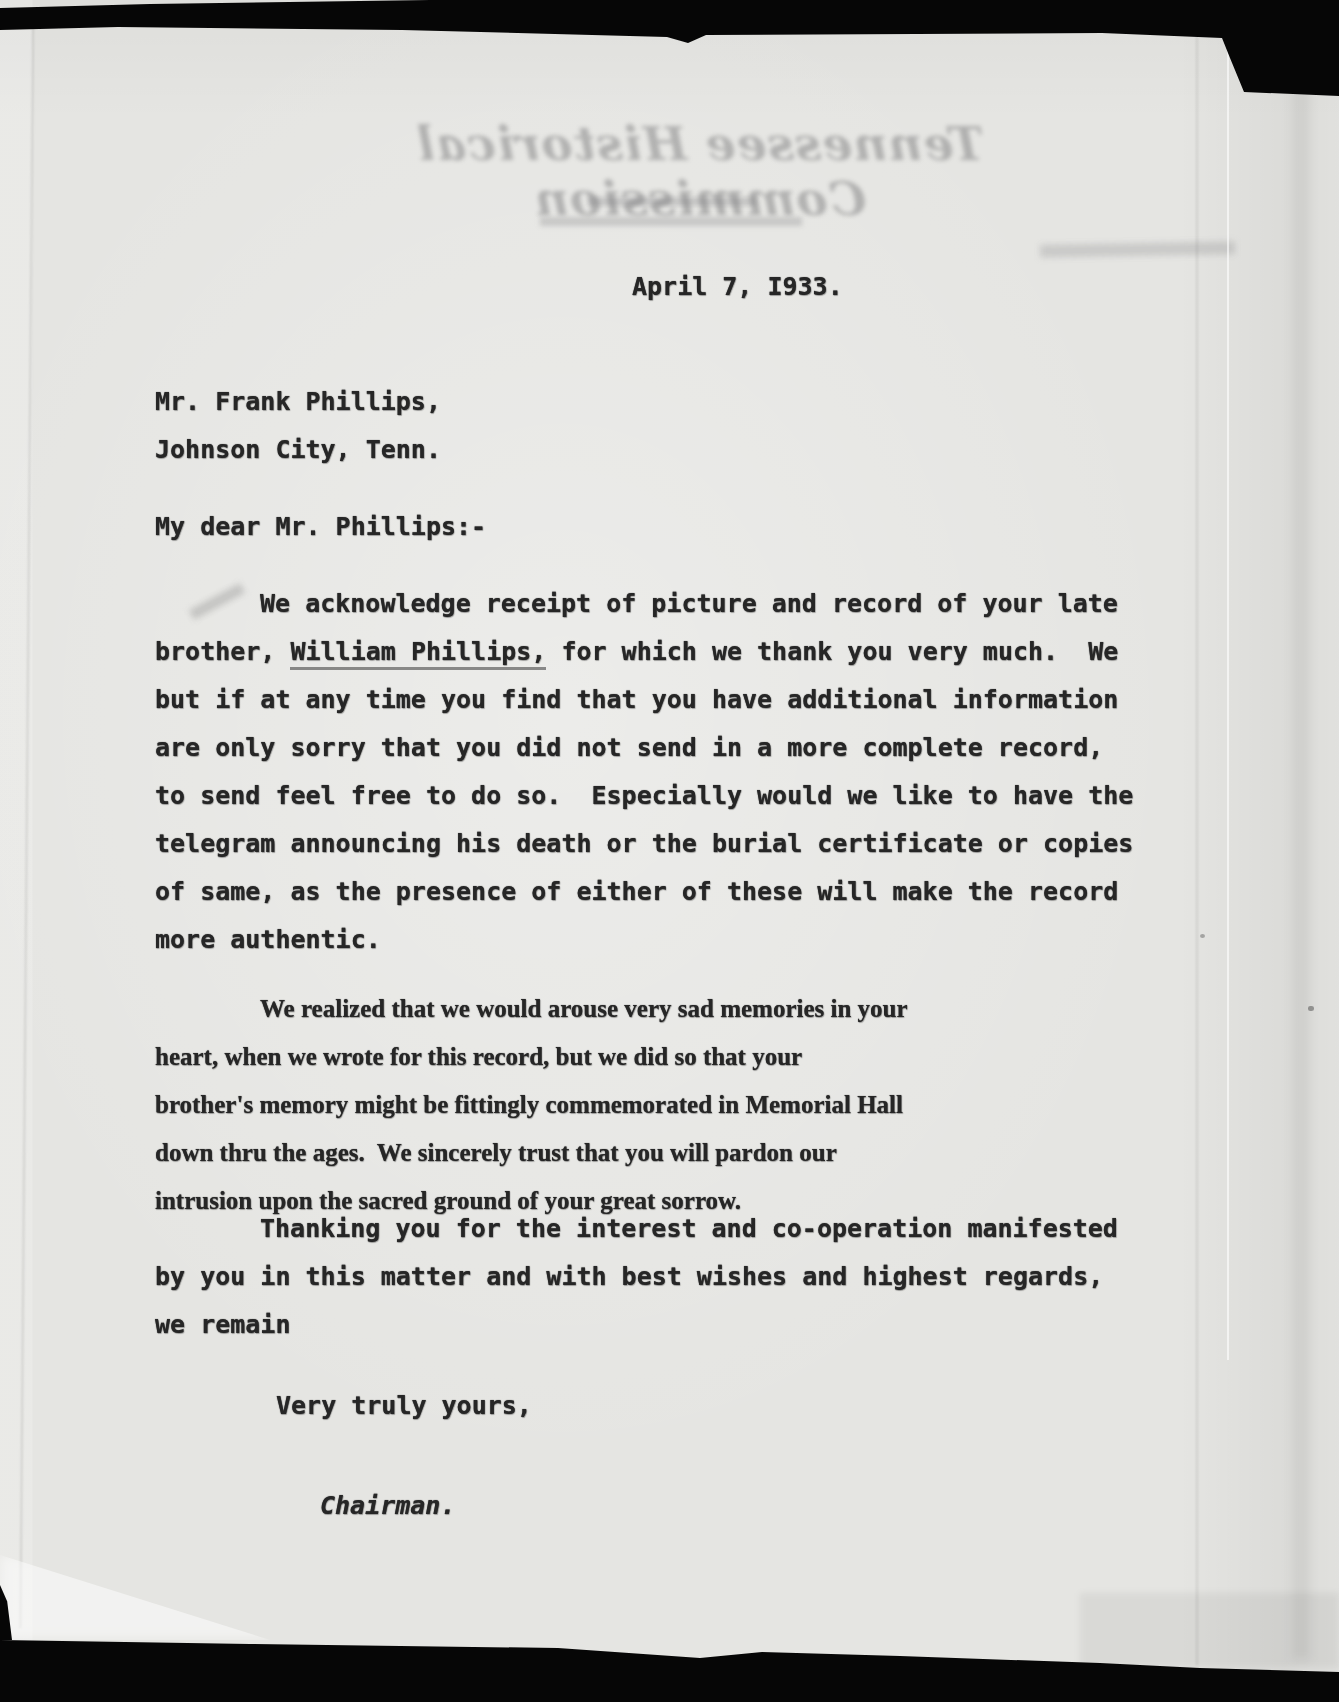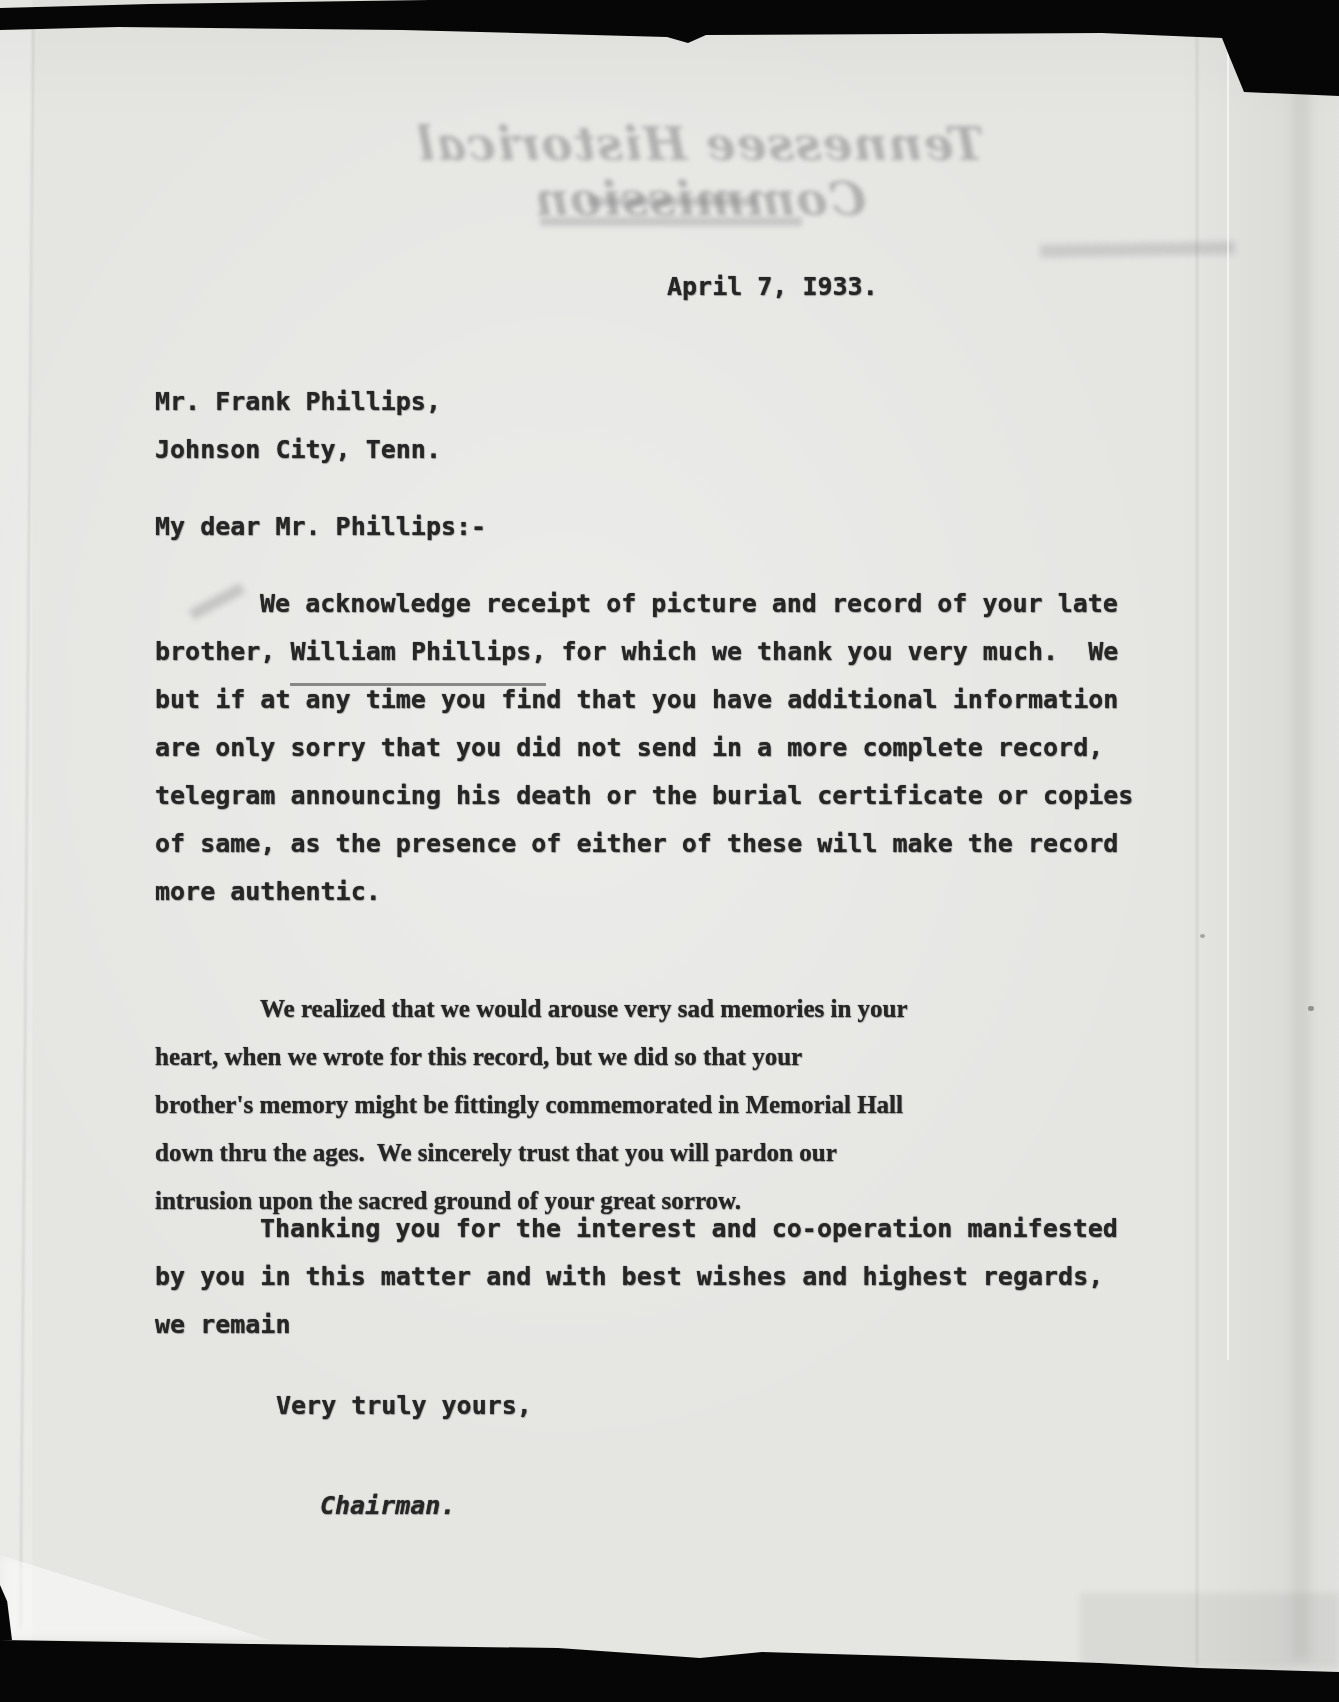"April 7, I933." div.tw { left: 667px -> 632px }
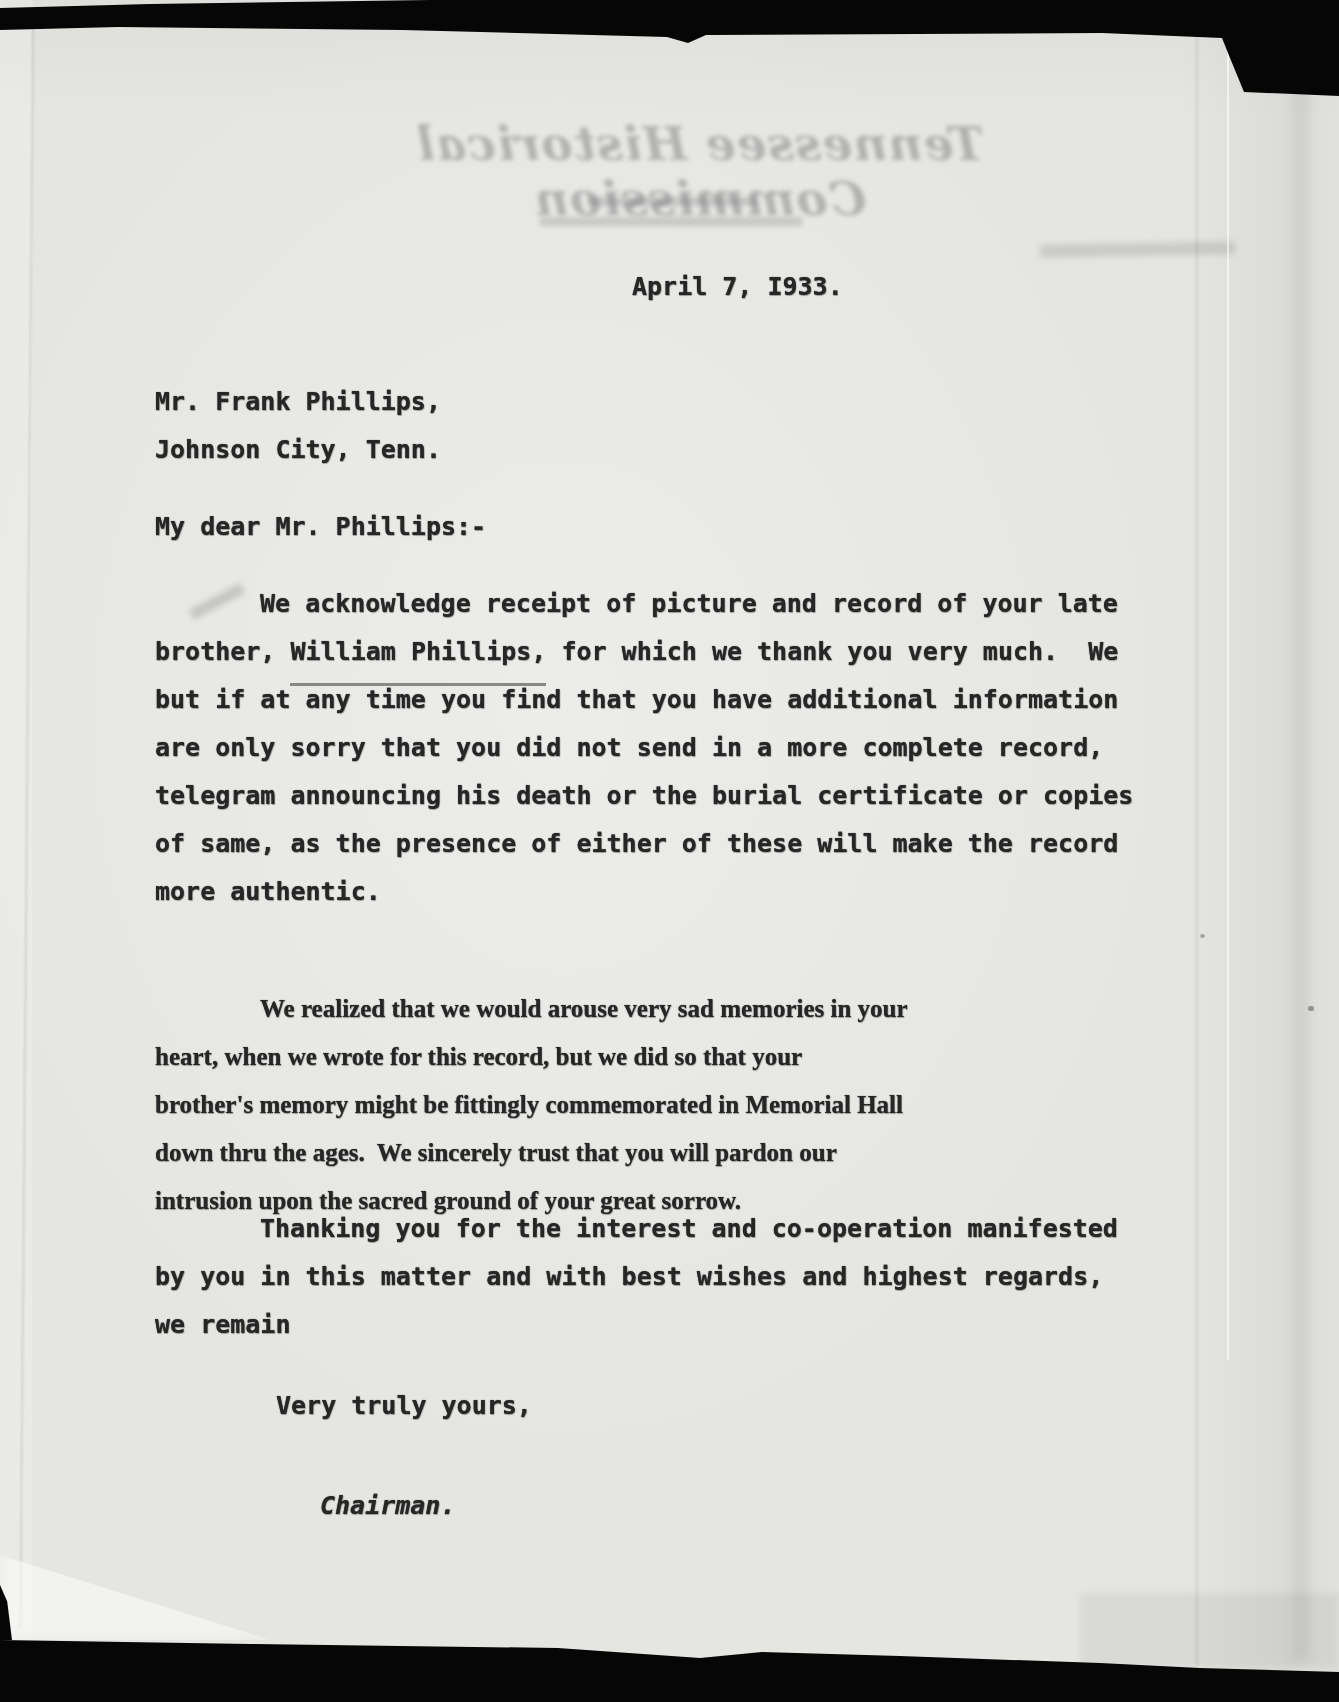"William Phillips," .uline { padding-bottom: 17px -> 1px }
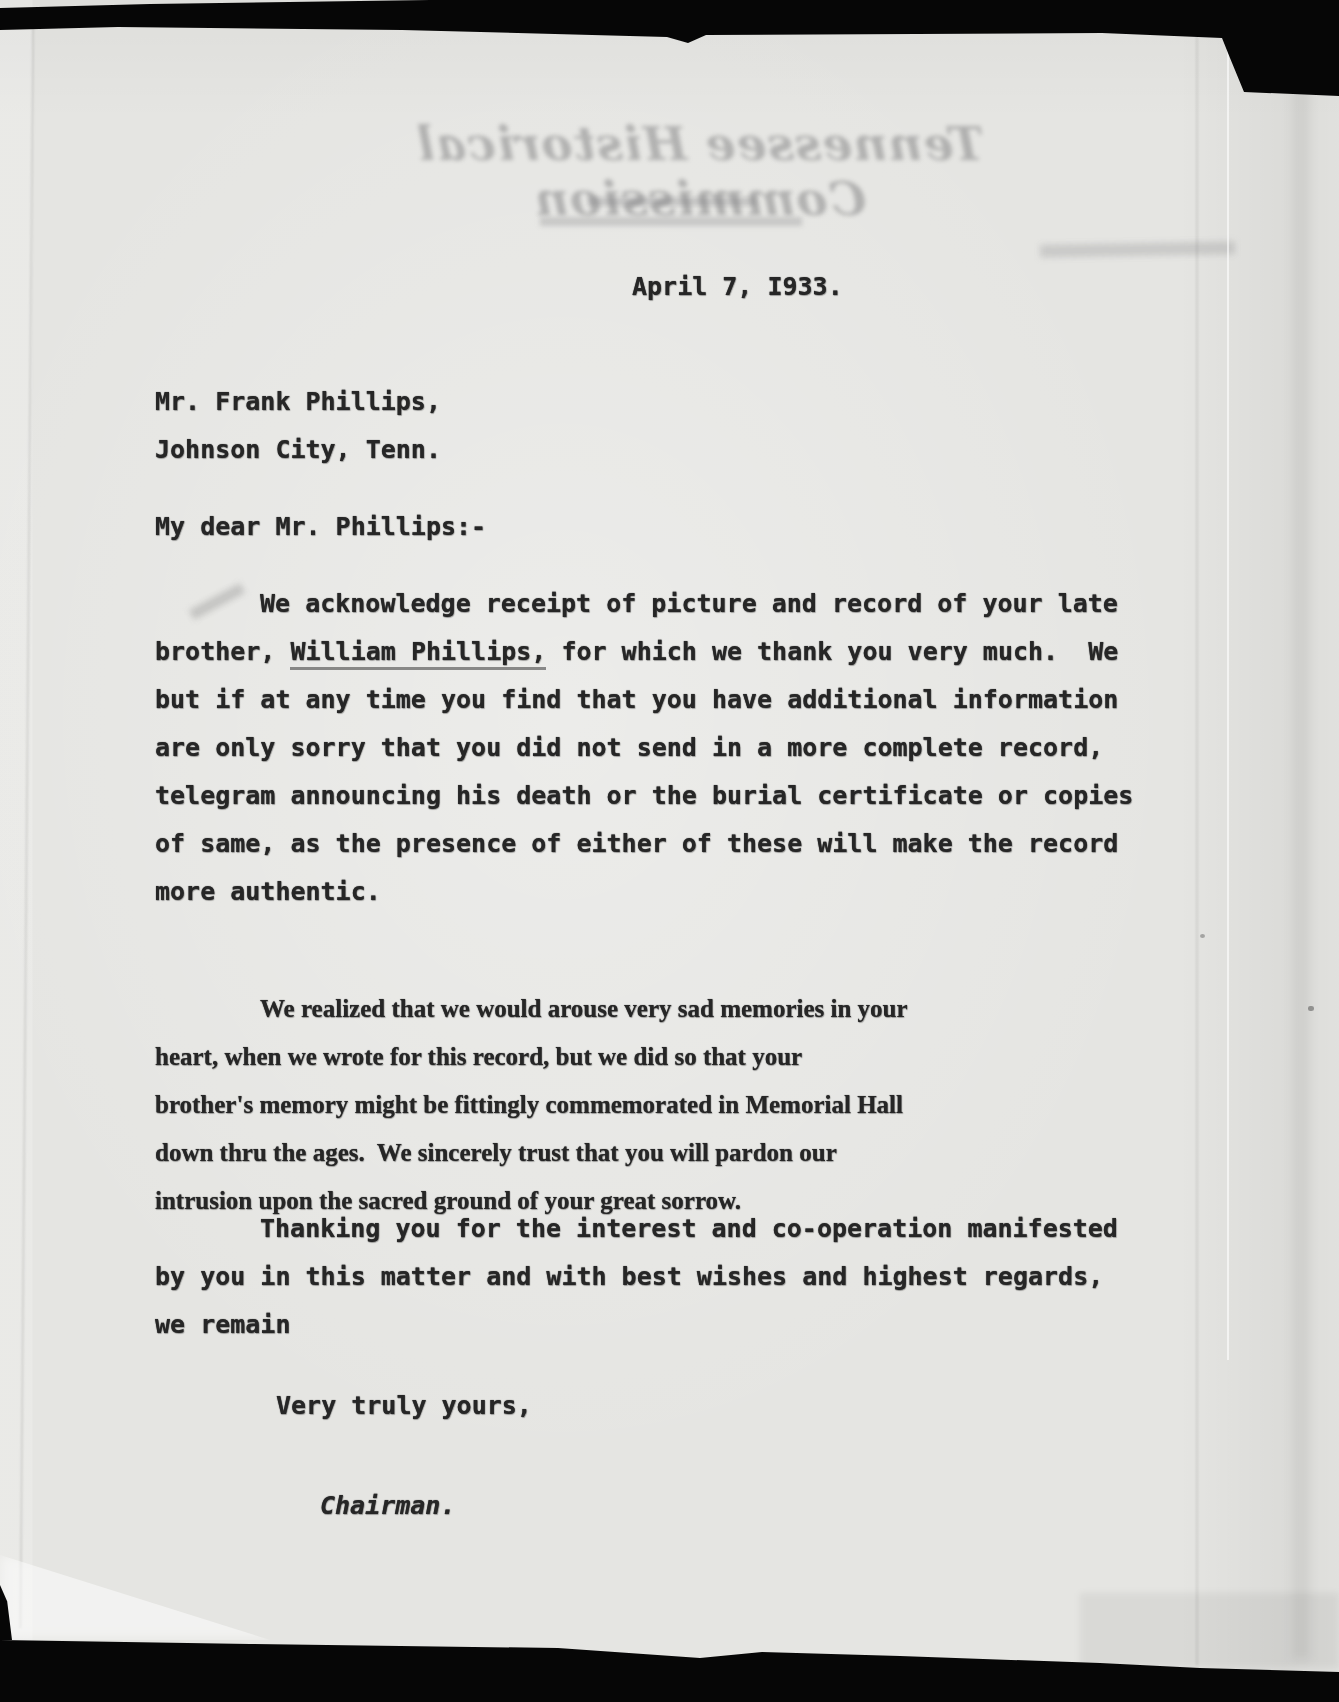"to send feel free to" div.line { html: none -> <div>to send feel free to do so. Especially would we like to have the</div> }
